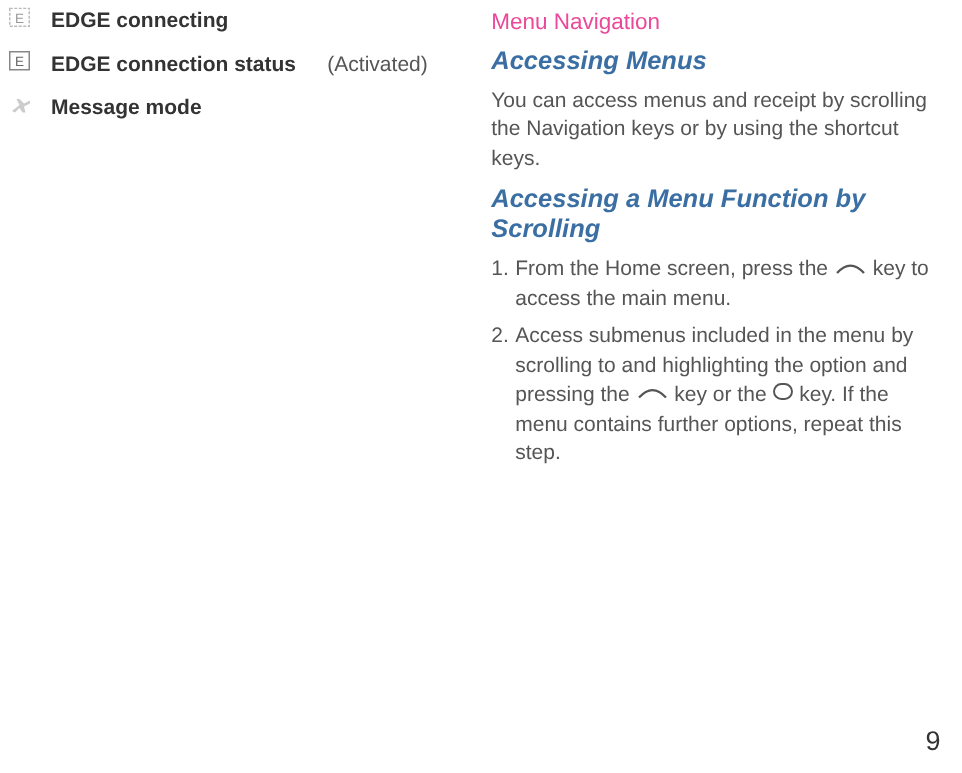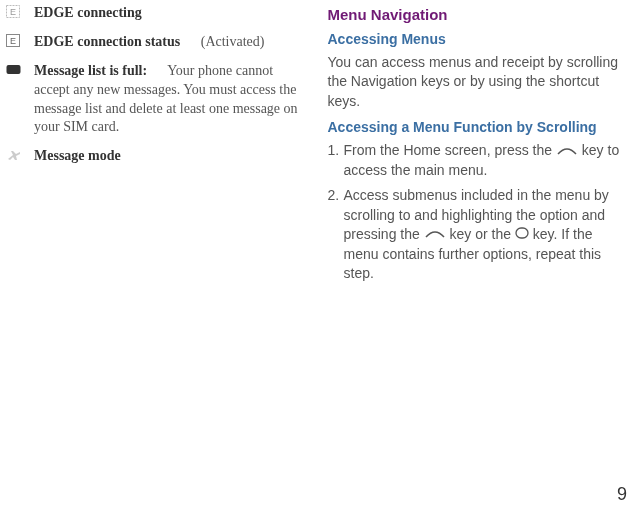"EDGE connecting" .item-text { font-family: Liberation Serif, serif -> none }
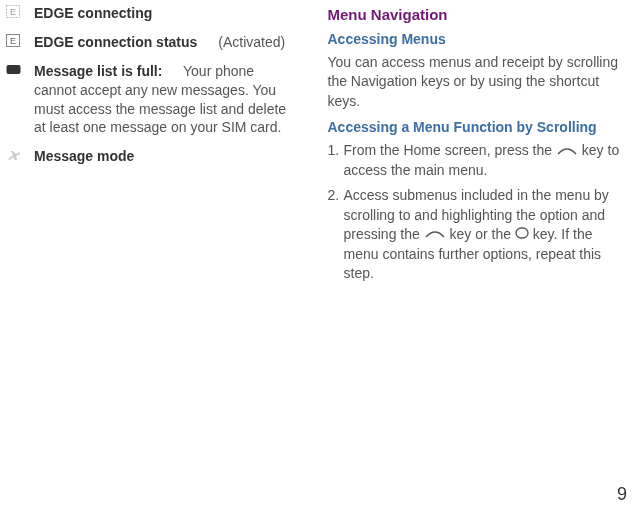"Menu Navigation" .h1-orange { color: #701a75 -> #ec4899; font-weight: bold -> normal }
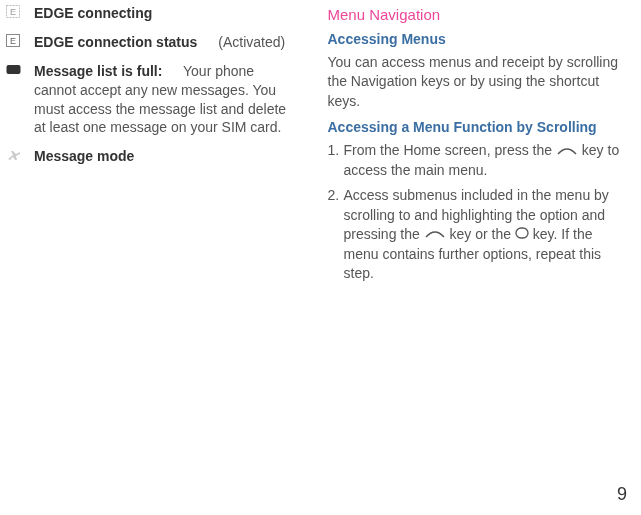"Accessing Menus" .h2-blue { font-size: 14px -> 17px; font-style: none -> italic }
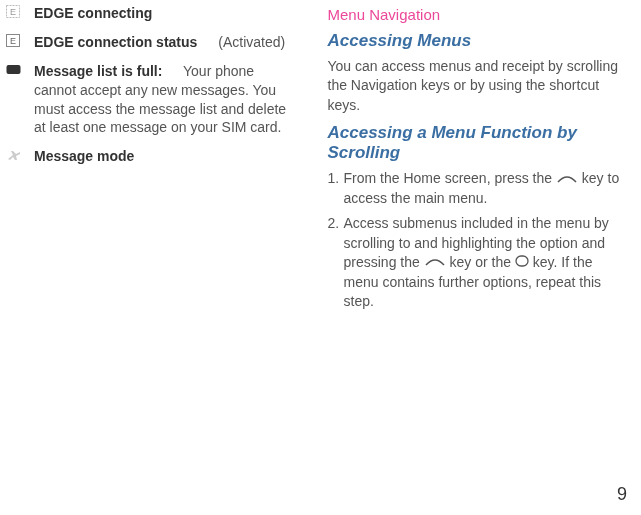"Message list is full: Your" div.icon-item { html: <div> <div> <svg> <rect></rect> </svg> </div> <div><span>Message list is full:</span><span> Your phone cannot accept any new messages. You must access the message list and delete at least one message on your SIM card.</span></div> </div> -> none }
